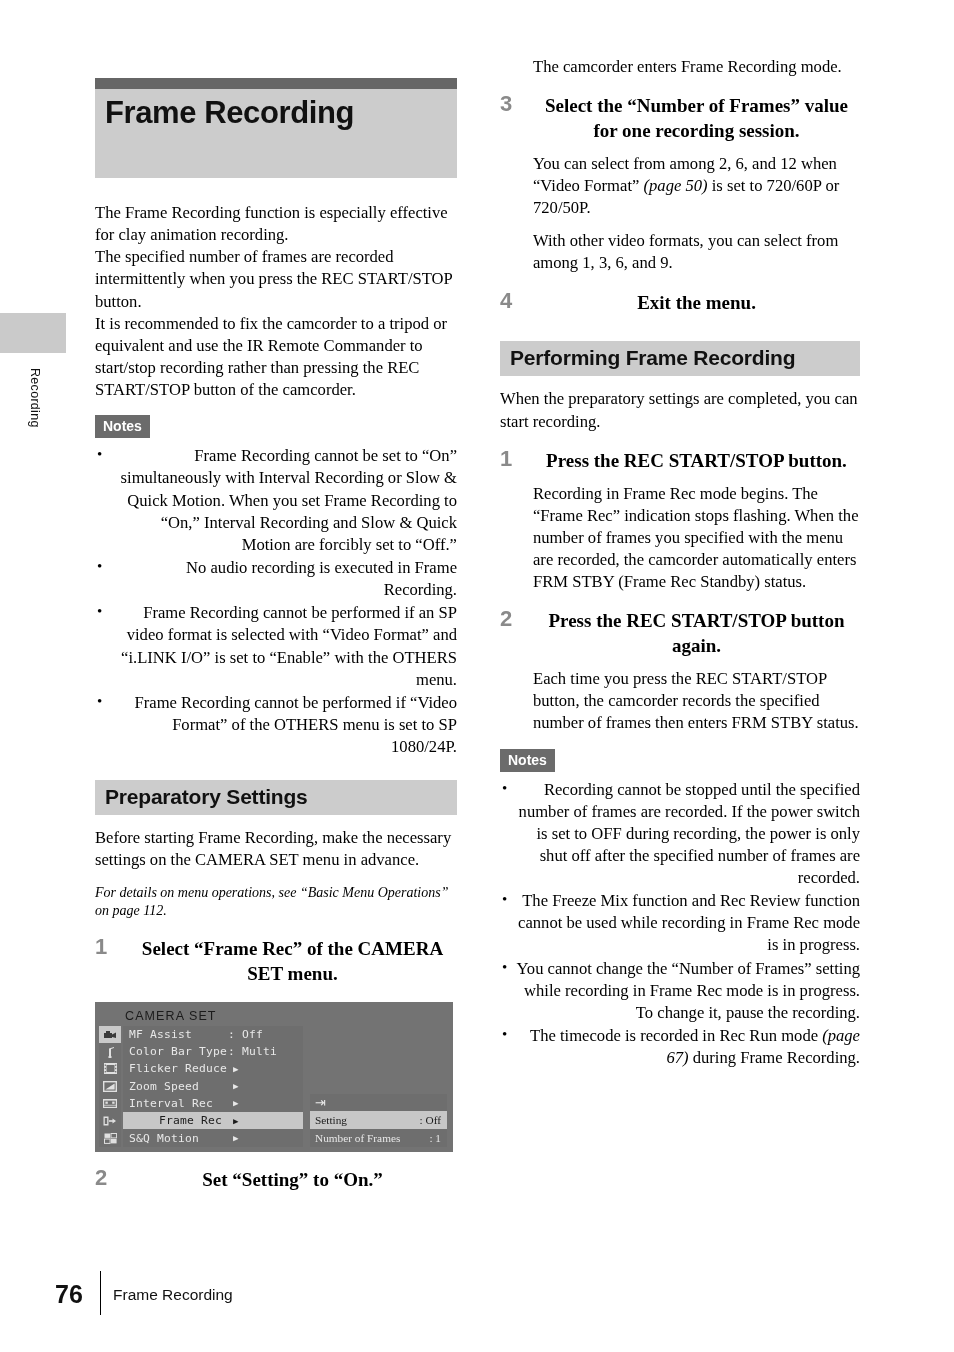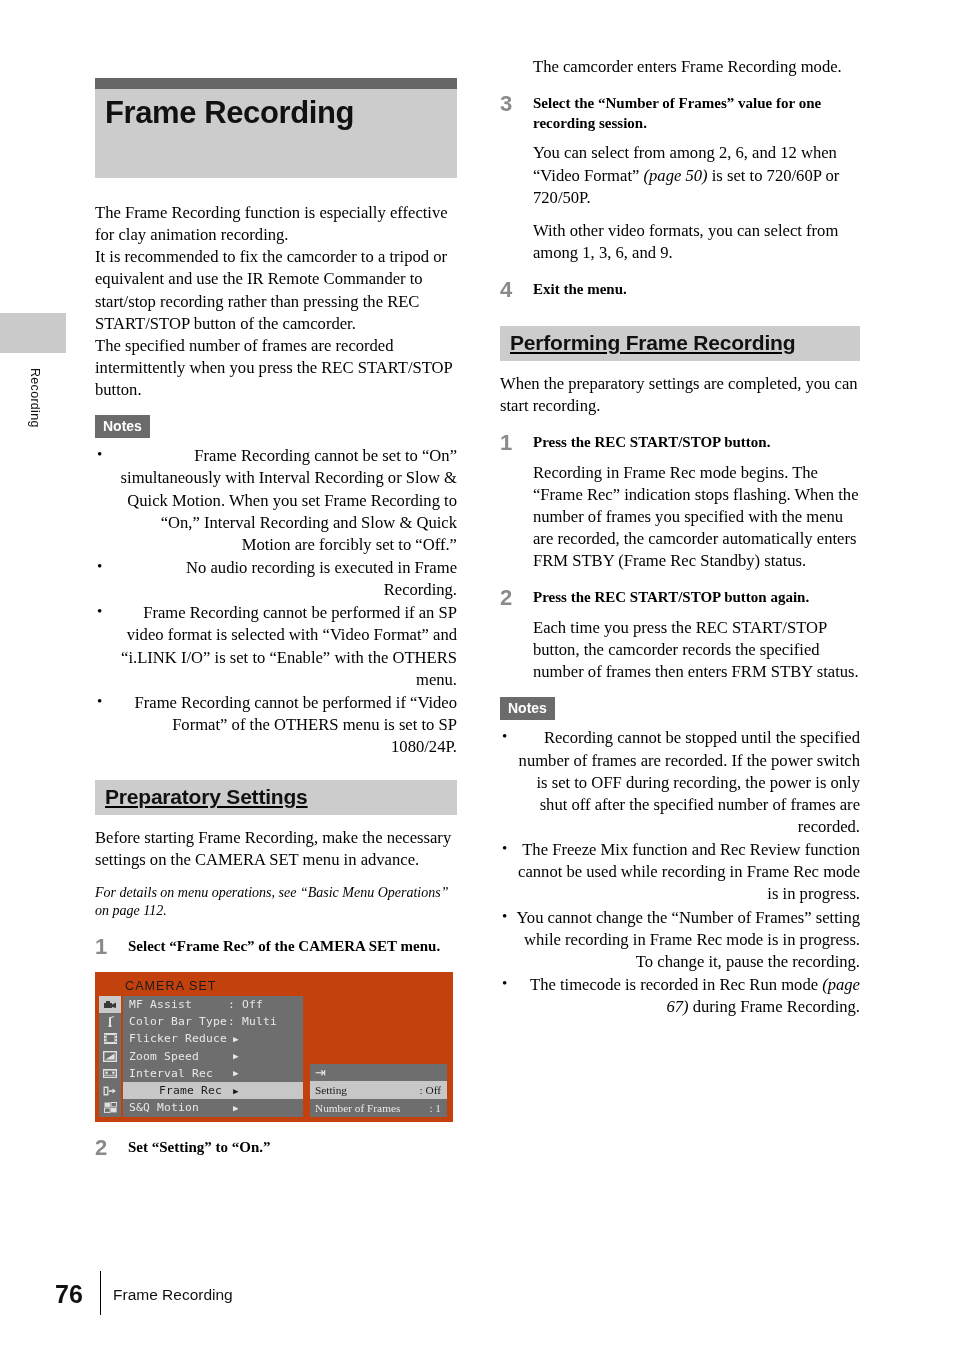"Select the “Number of Frames”" .step .lead { font-size: 15px -> 19px; text-align: none -> center }
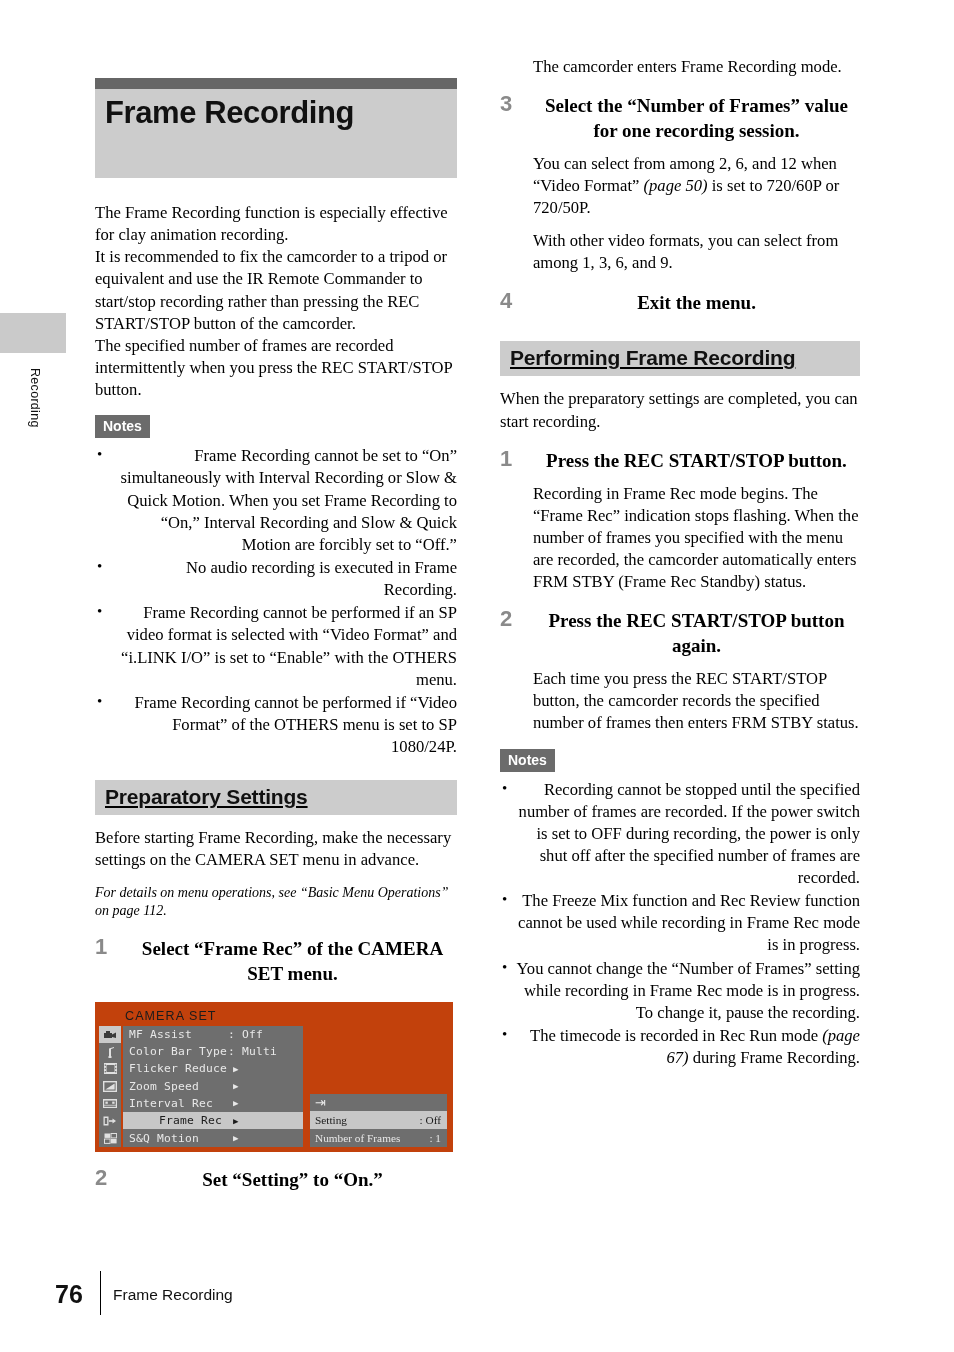"It is recommended to fix" p.body { order: before "The specified number of frames" -> after "The specified number of frames" }
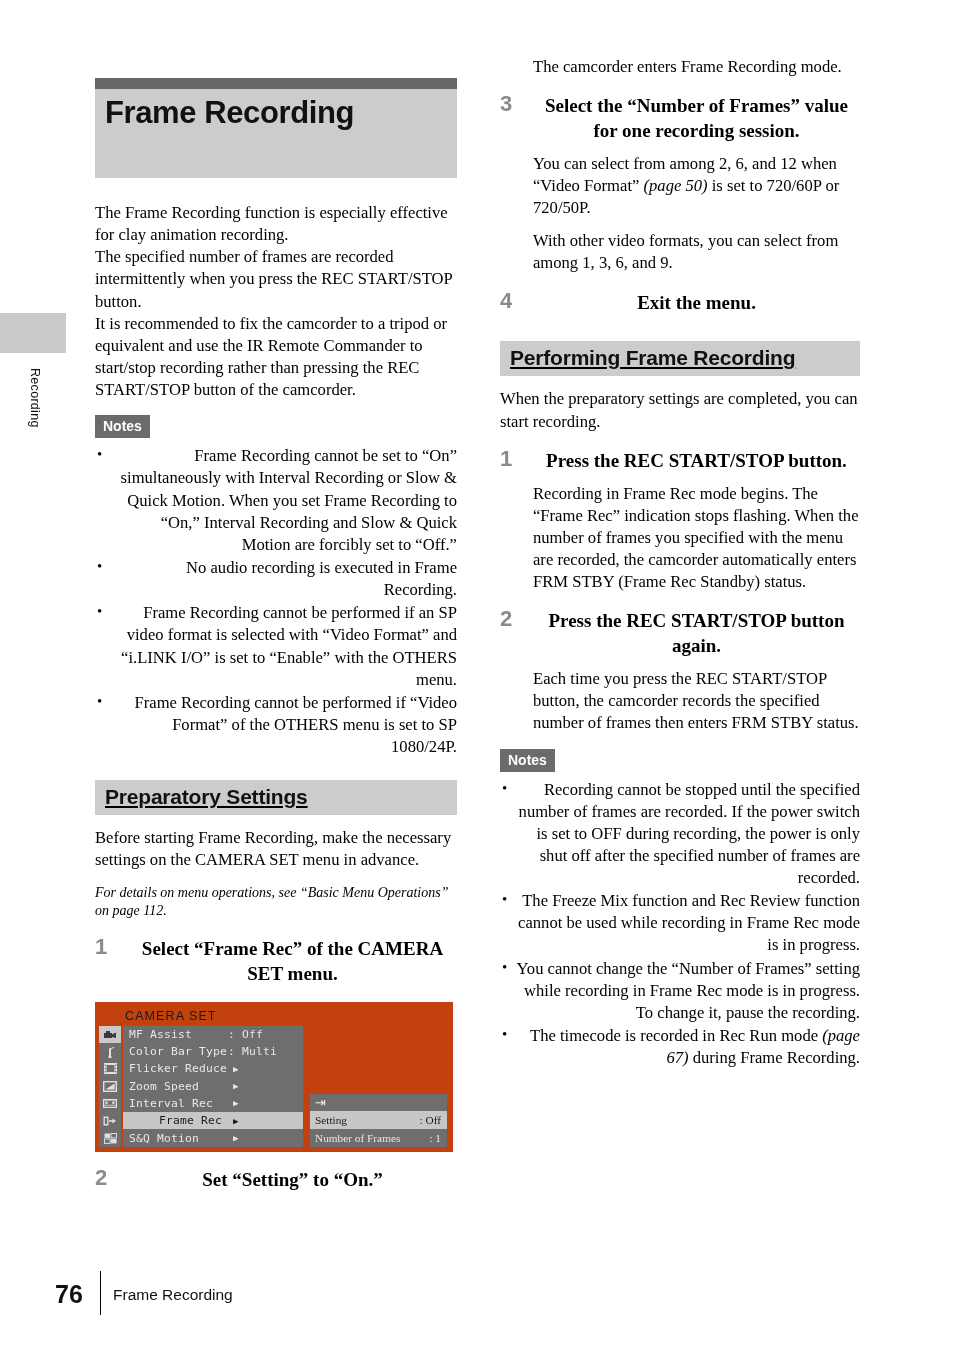"Performing Frame Recording" .section-bar { text-decoration: underline -> none }
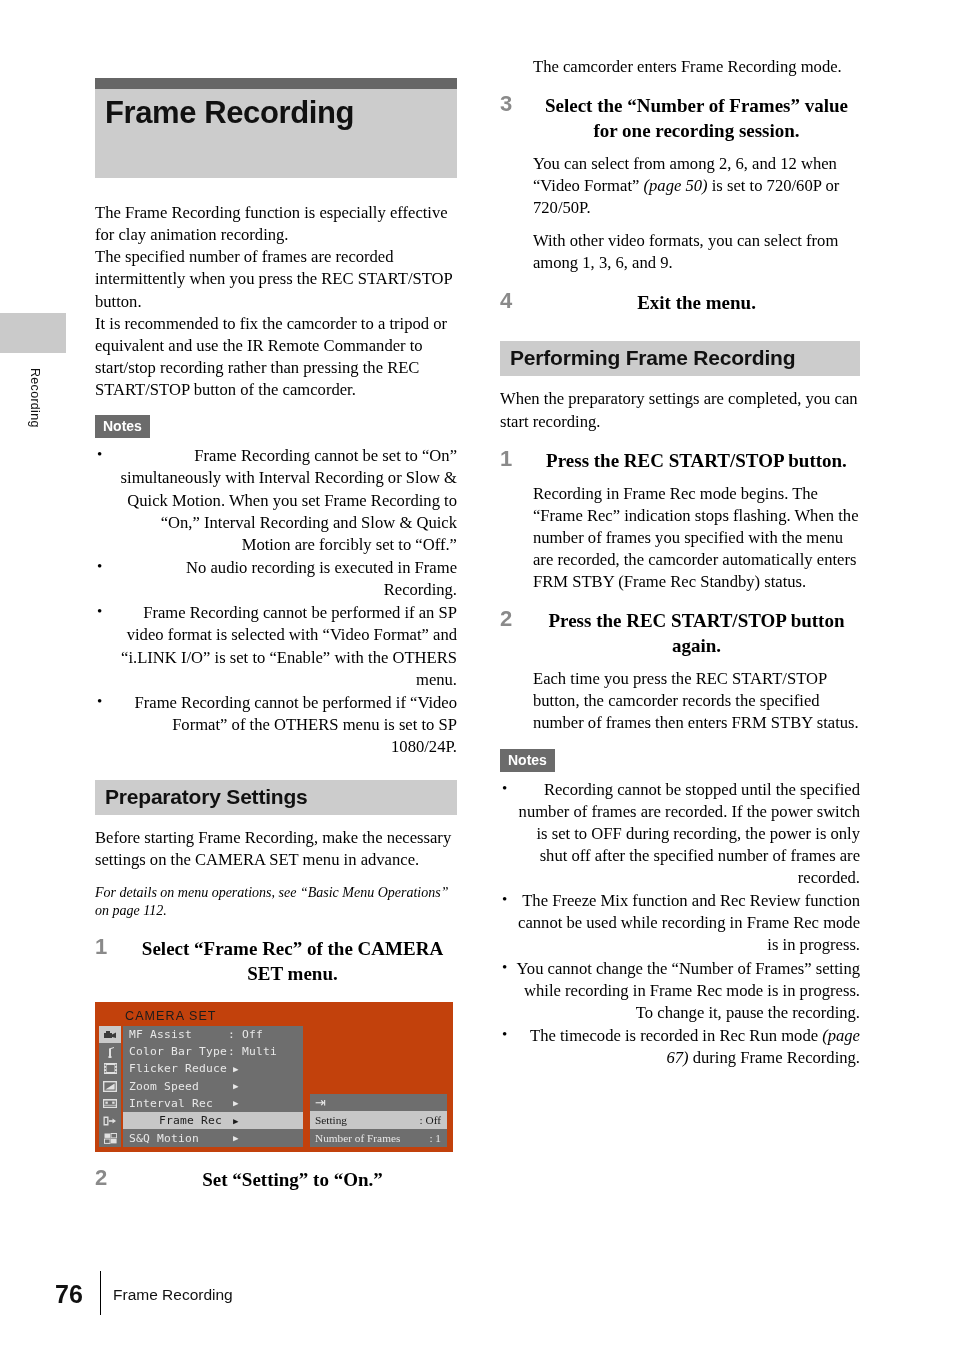"CAMERA SET" #menu-shot { background: #c2410c -> #737373 }
